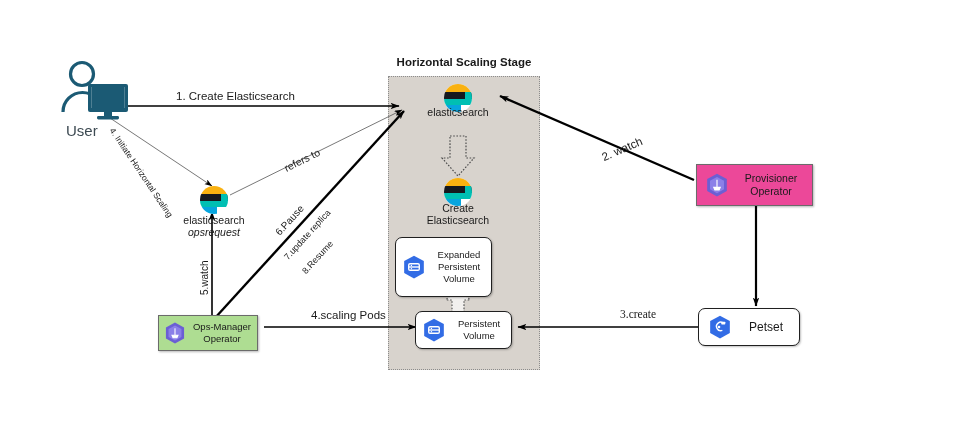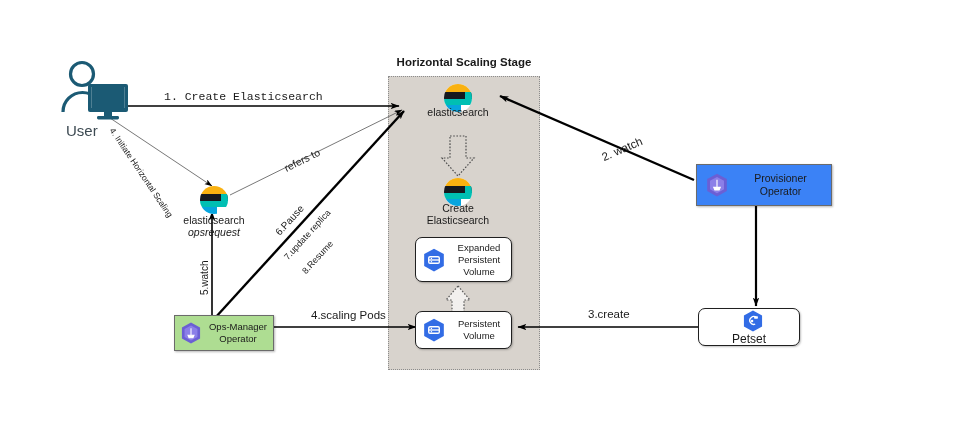"1. Create Elasticsearch" div.lbl { font-family: Liberation Mono, monospace -> none; left: 164px -> 176px }
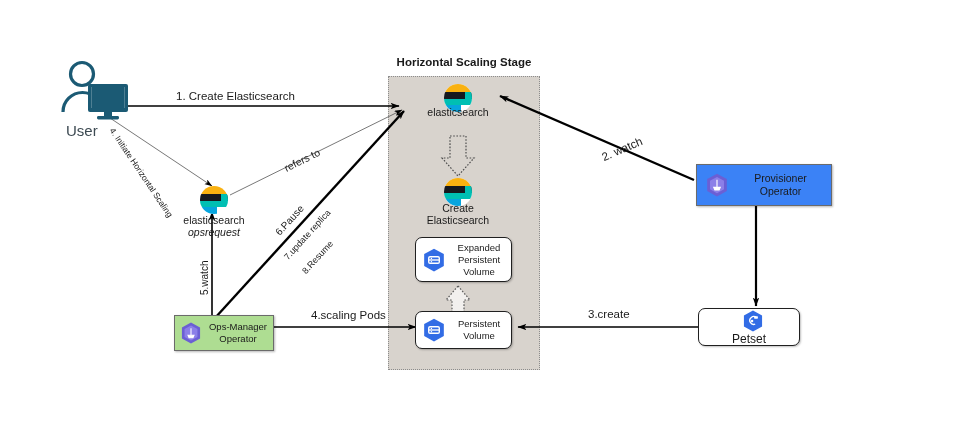"Provisioner" div.opbox { background: #3b82f6 -> #ec4899; width: 136px -> 117px }
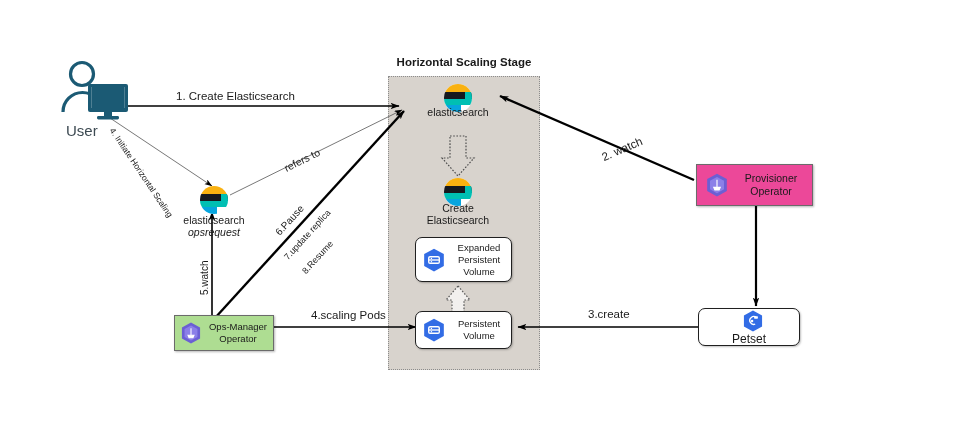"Expanded" div.wbox { height: 45px -> 60px; left: 415px -> 395px }
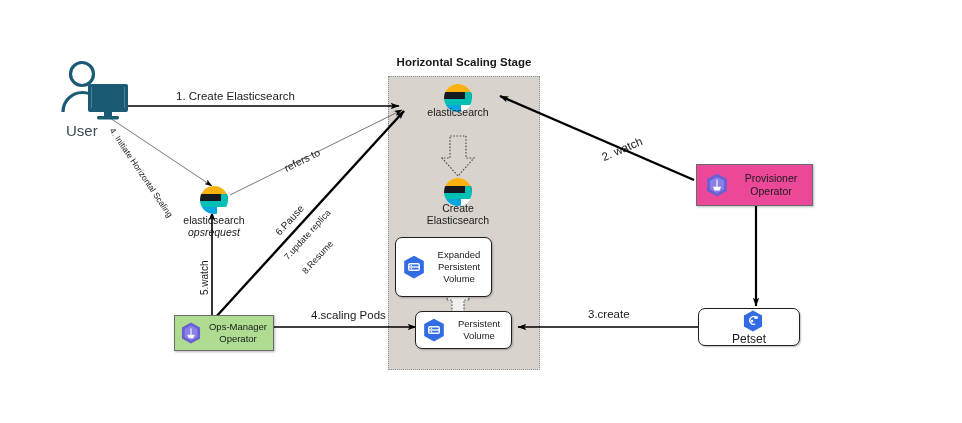"3.create" div.lbl { font-family: none -> Liberation Serif, serif; left: 588px -> 620px }
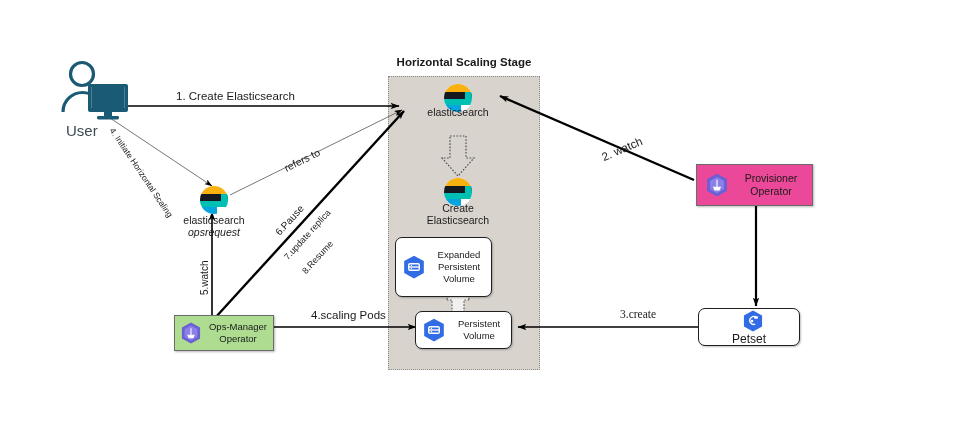"Ops-Manager" div.opbox { left: 174px -> 158px }
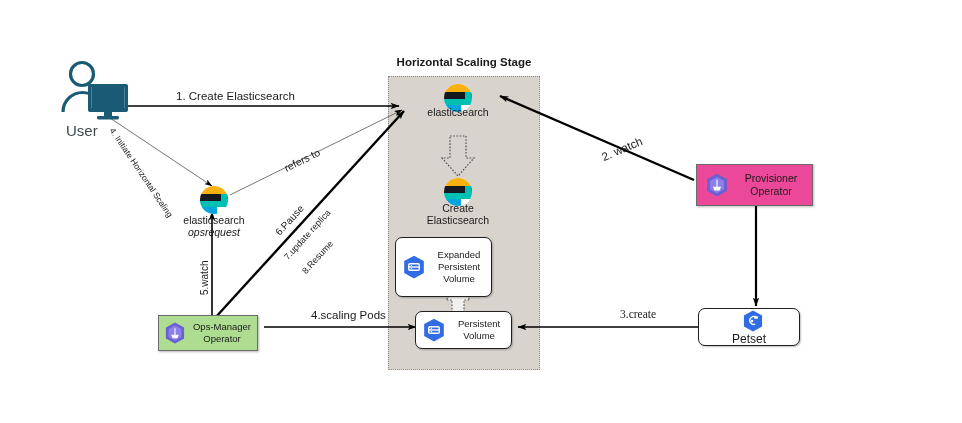"Petset" div.wbox { flex-direction: column -> none }
